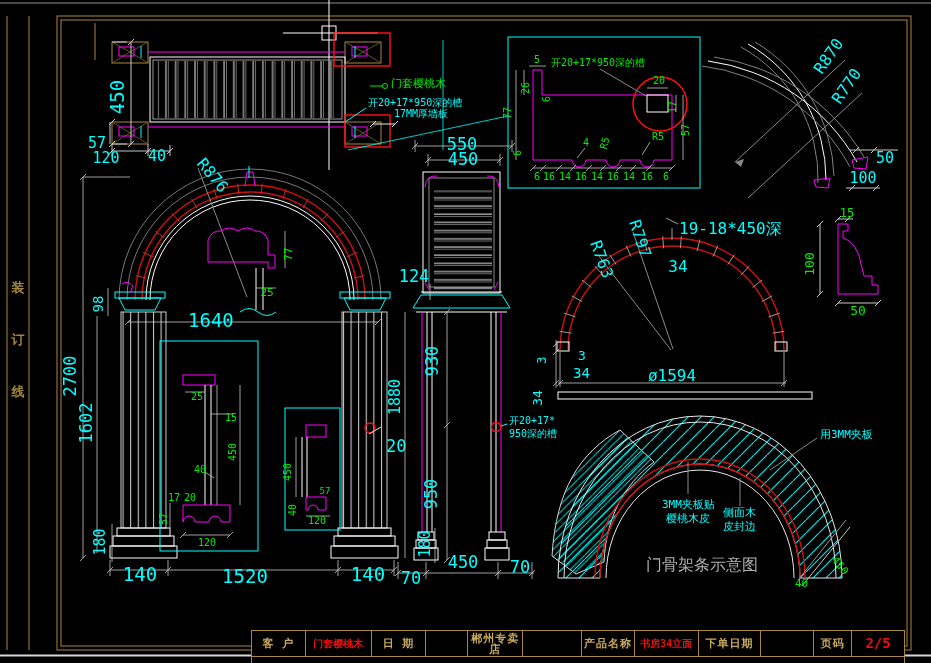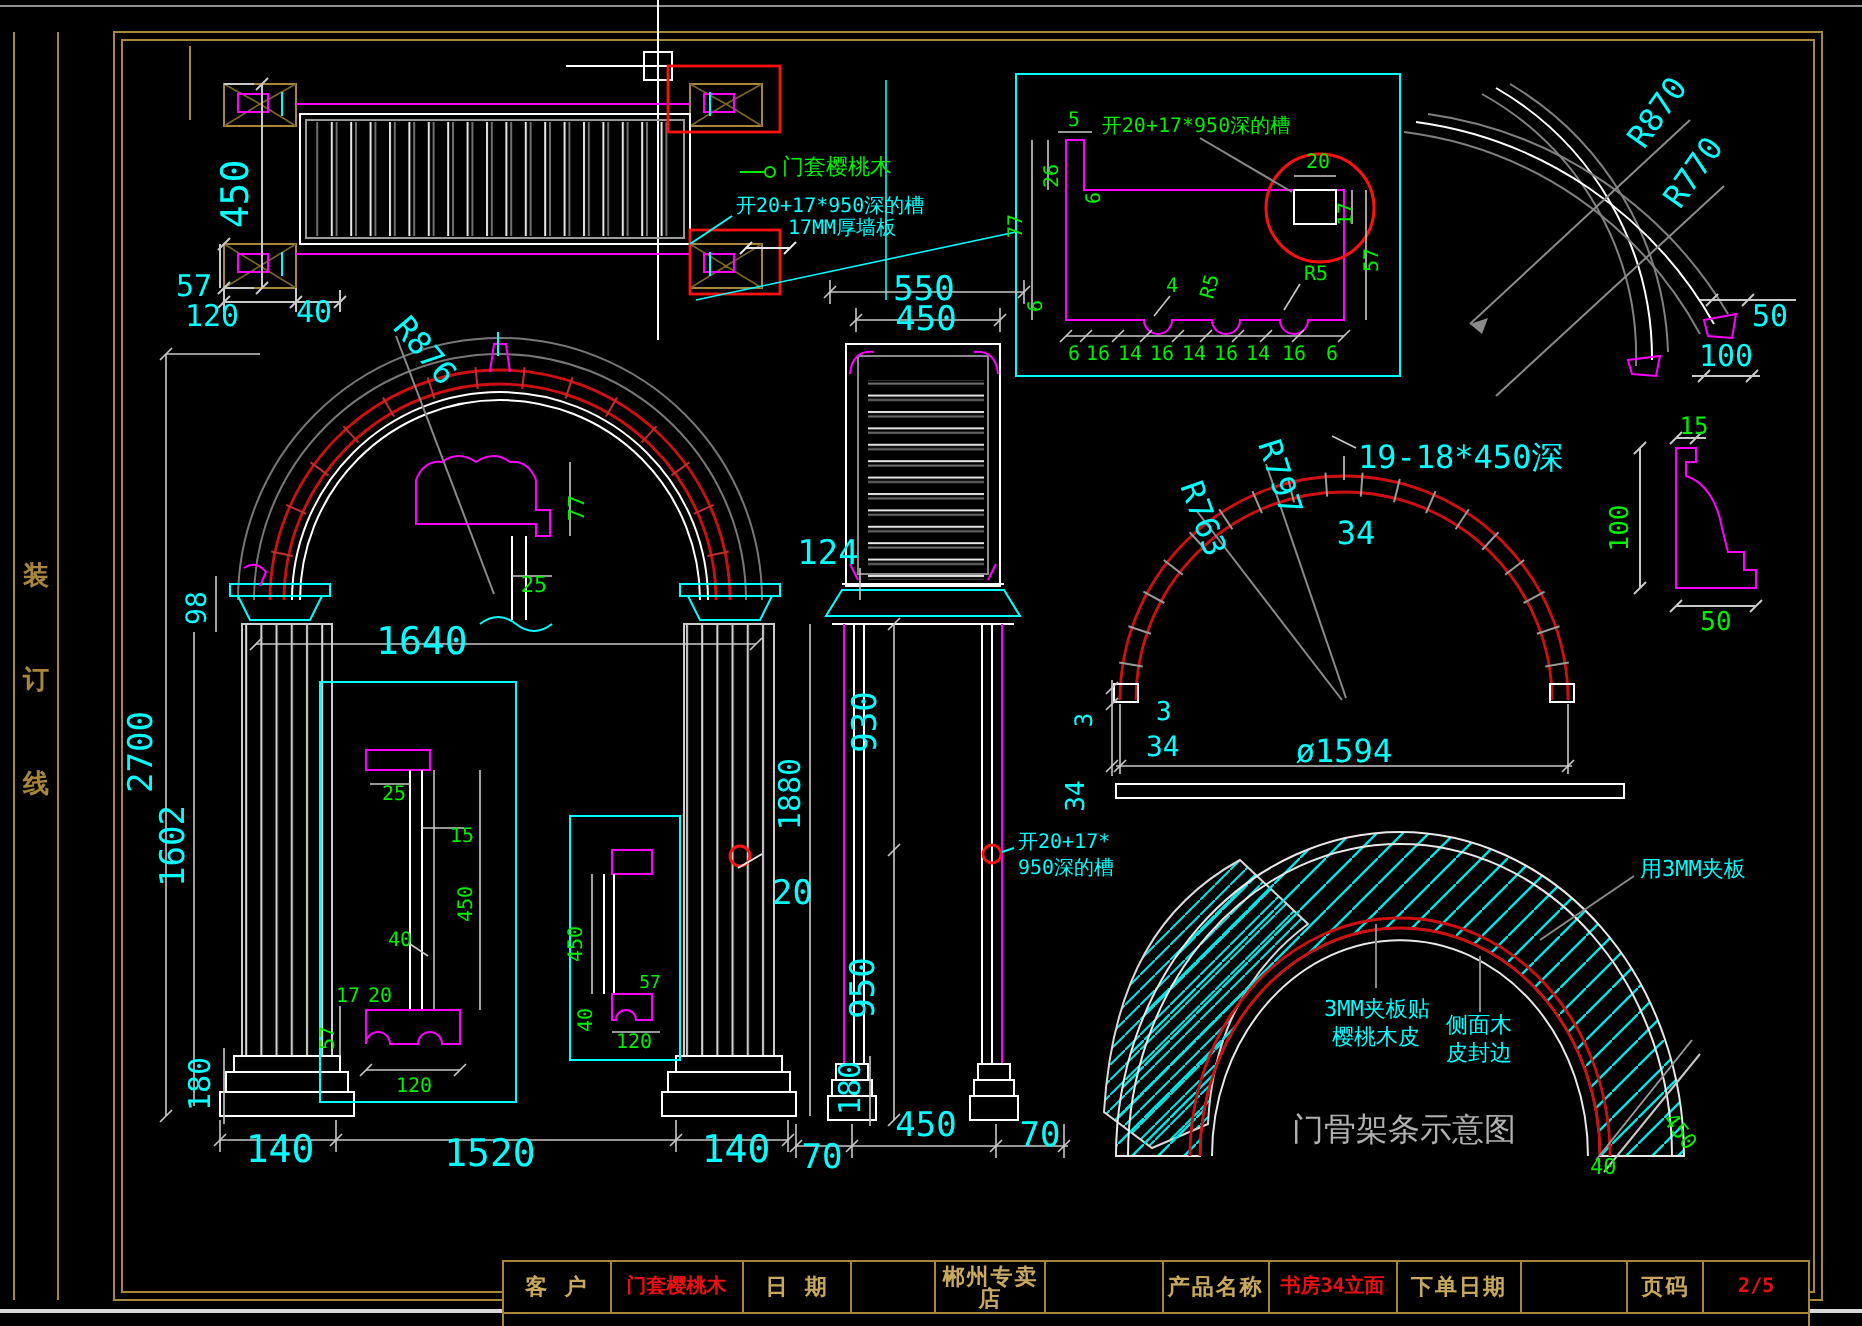"2/5" .val.big { font-size: 10px -> 14px }
